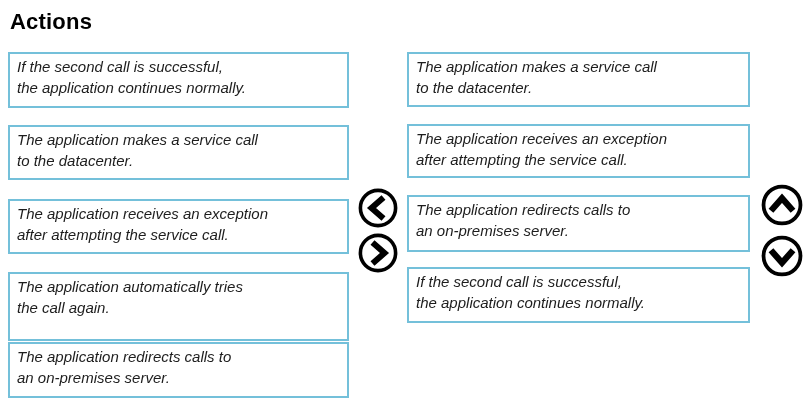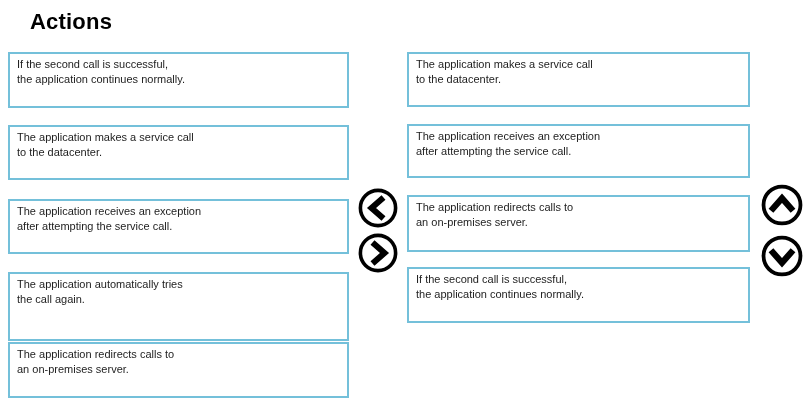"Actions" .panel-title { margin-left: 20px -> none }
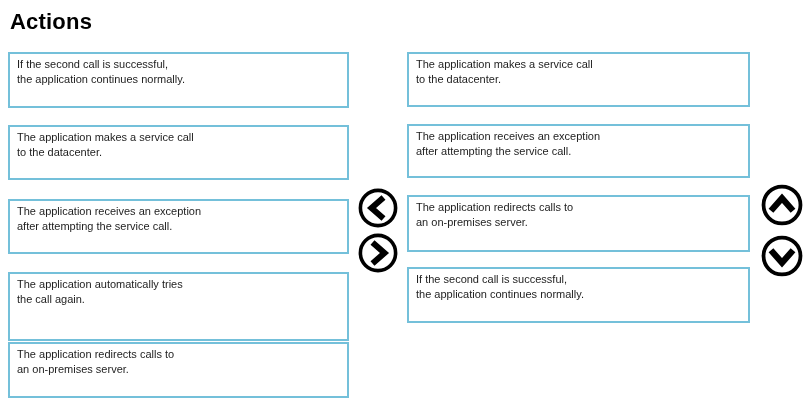"If the second call is" .card { font-size: 11px -> 15px; font-style: none -> italic }
